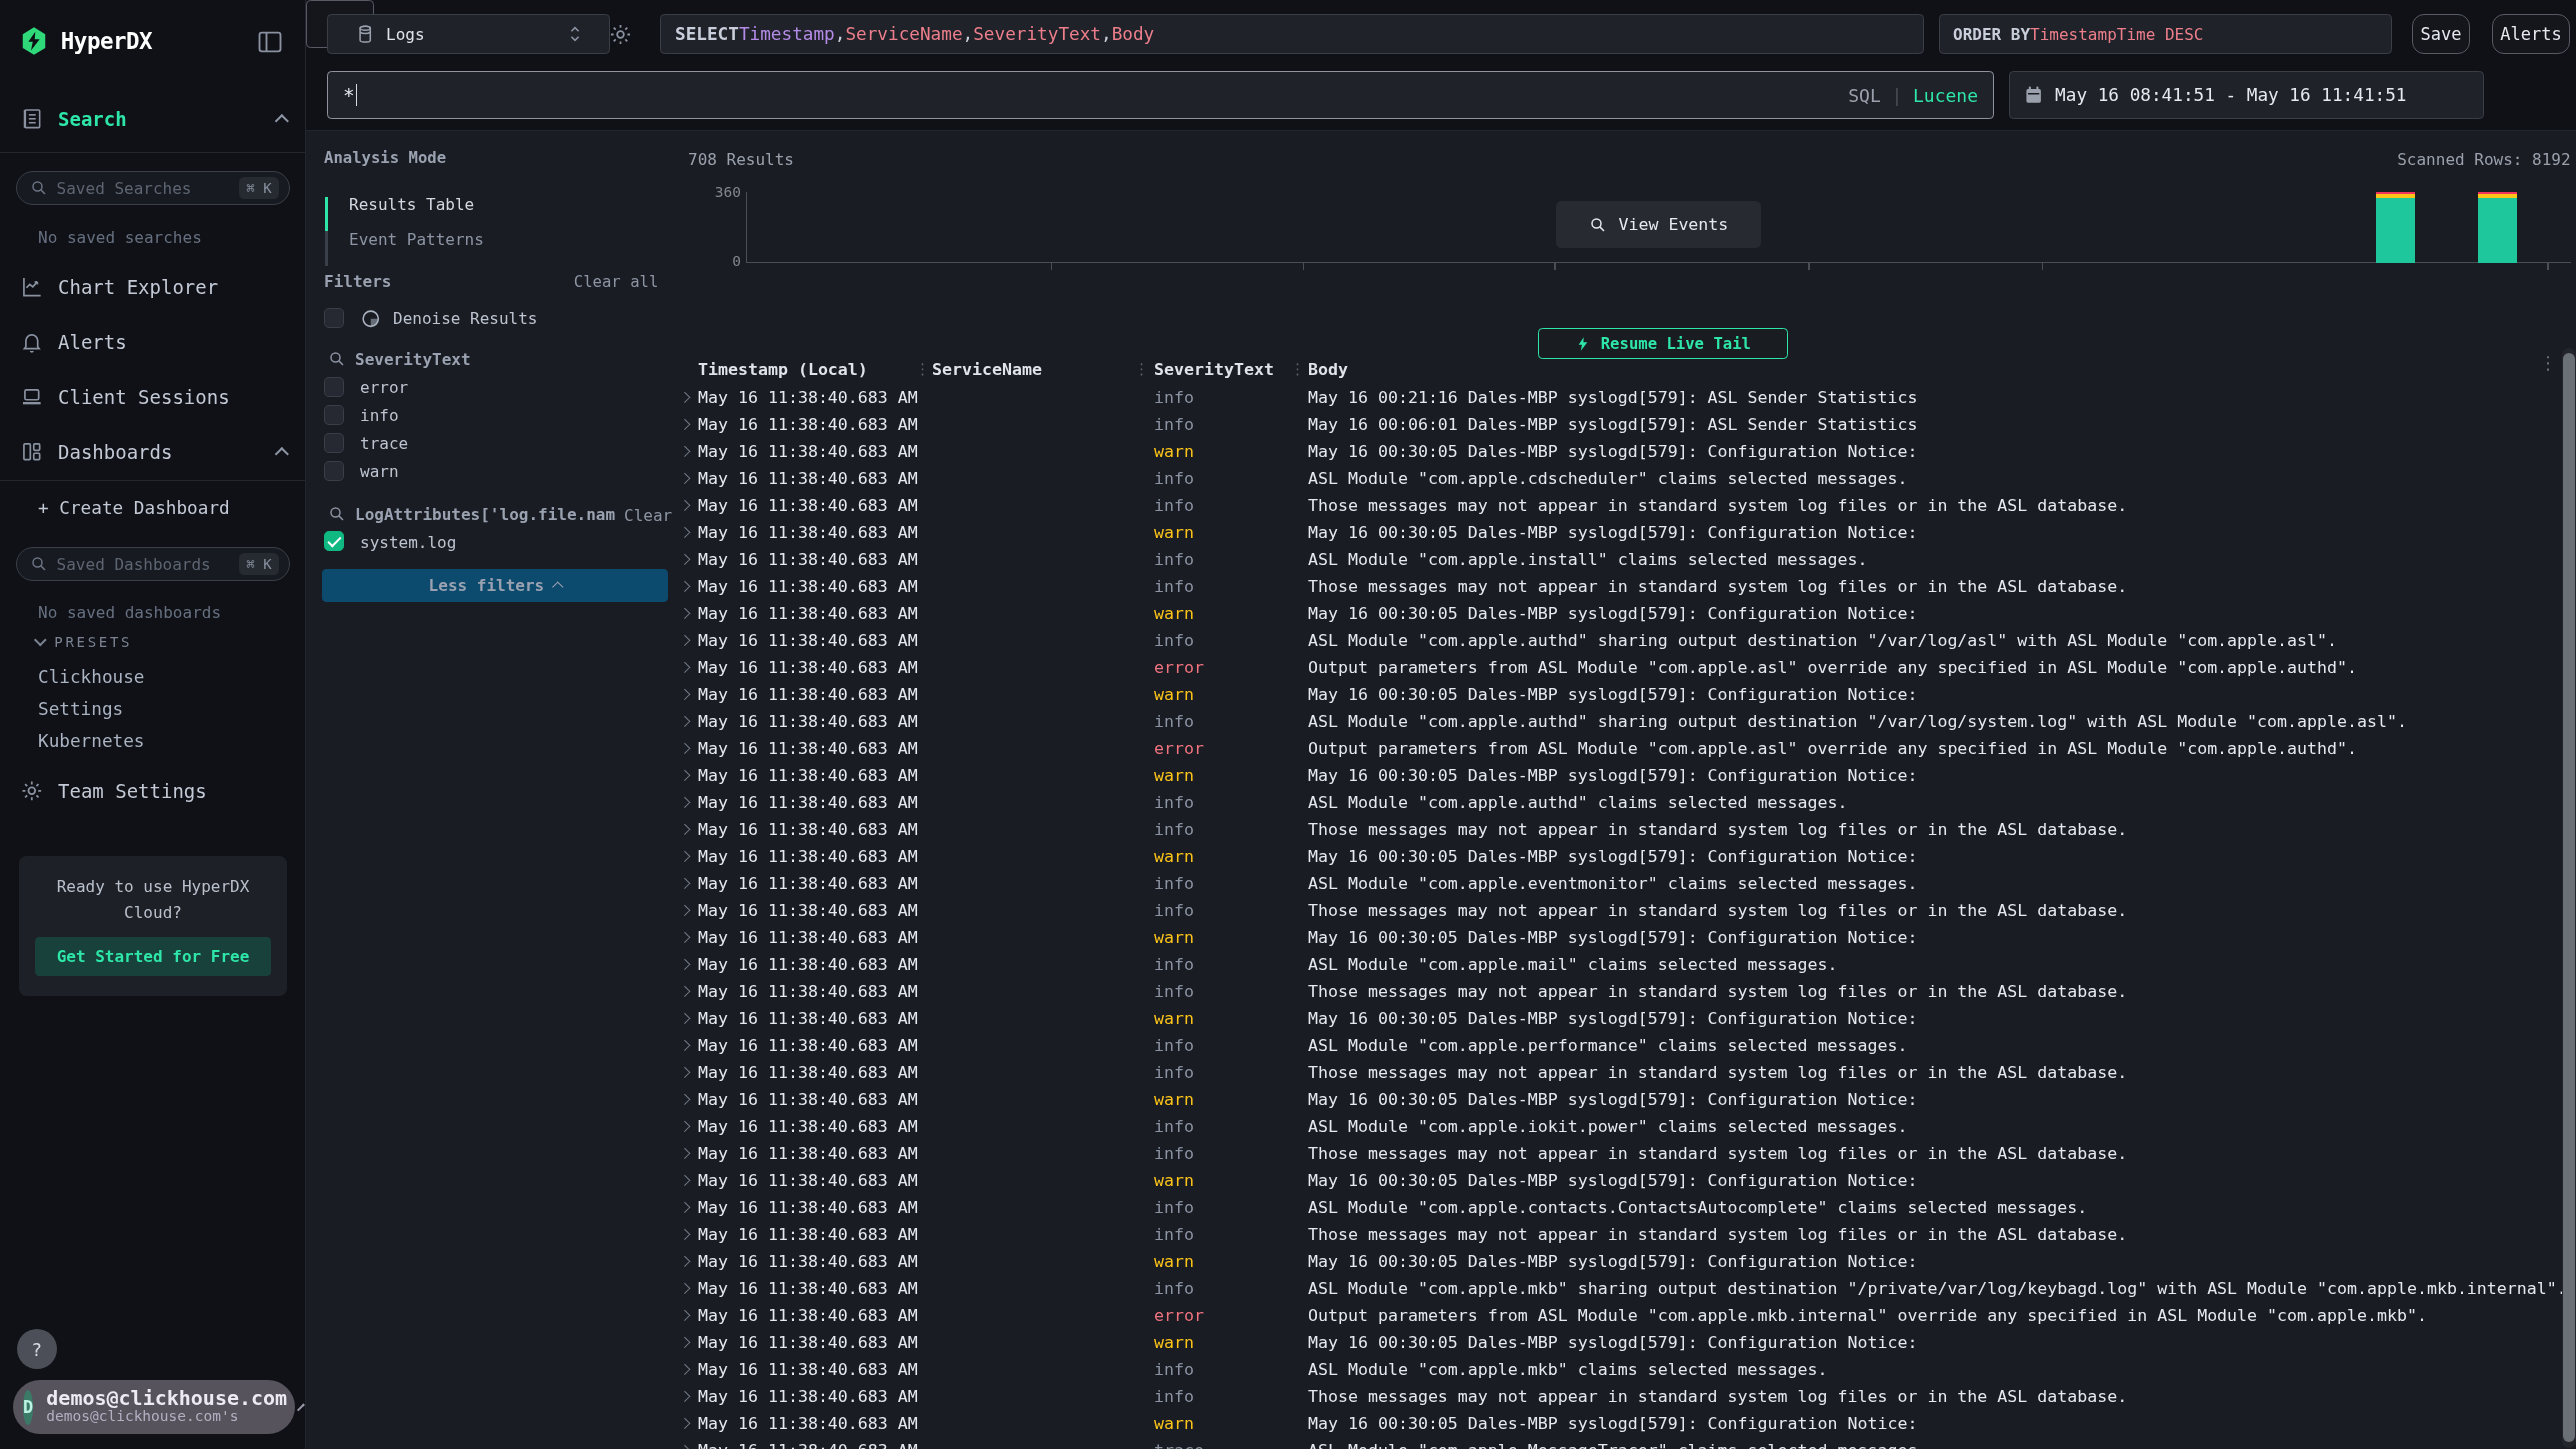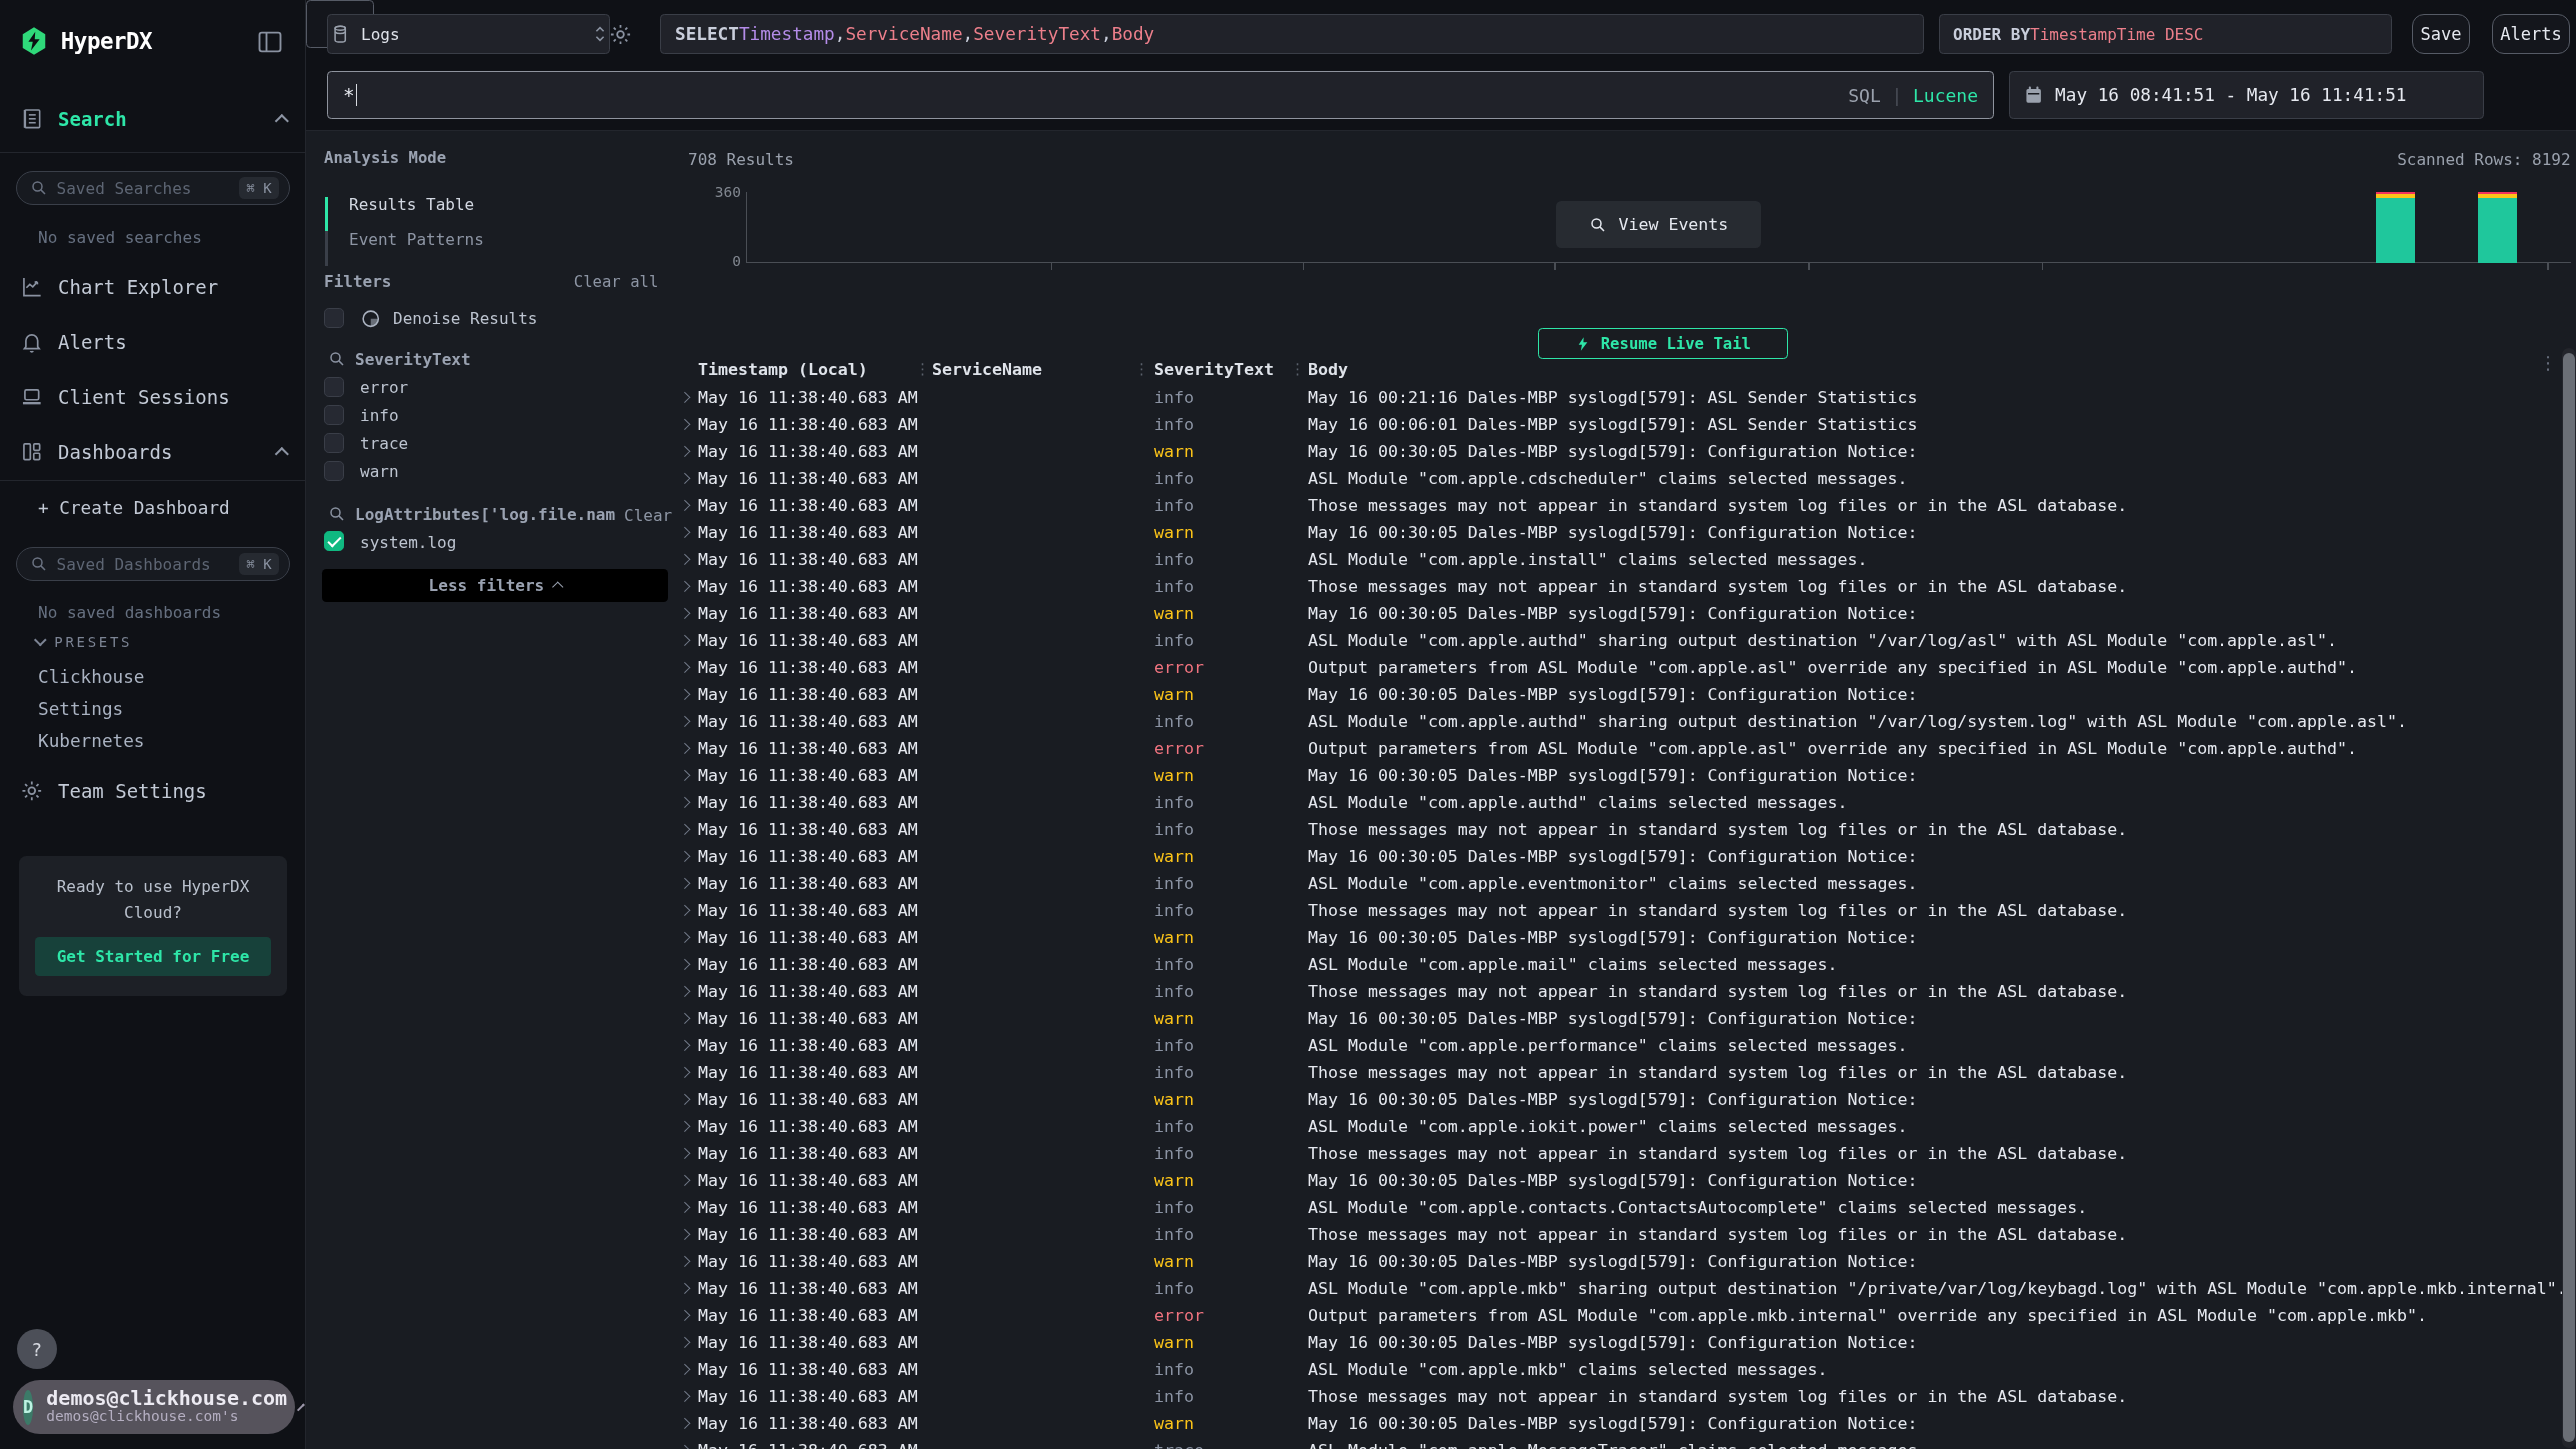"Logs" #logs-select { padding: 0 2px -> 0 27px }
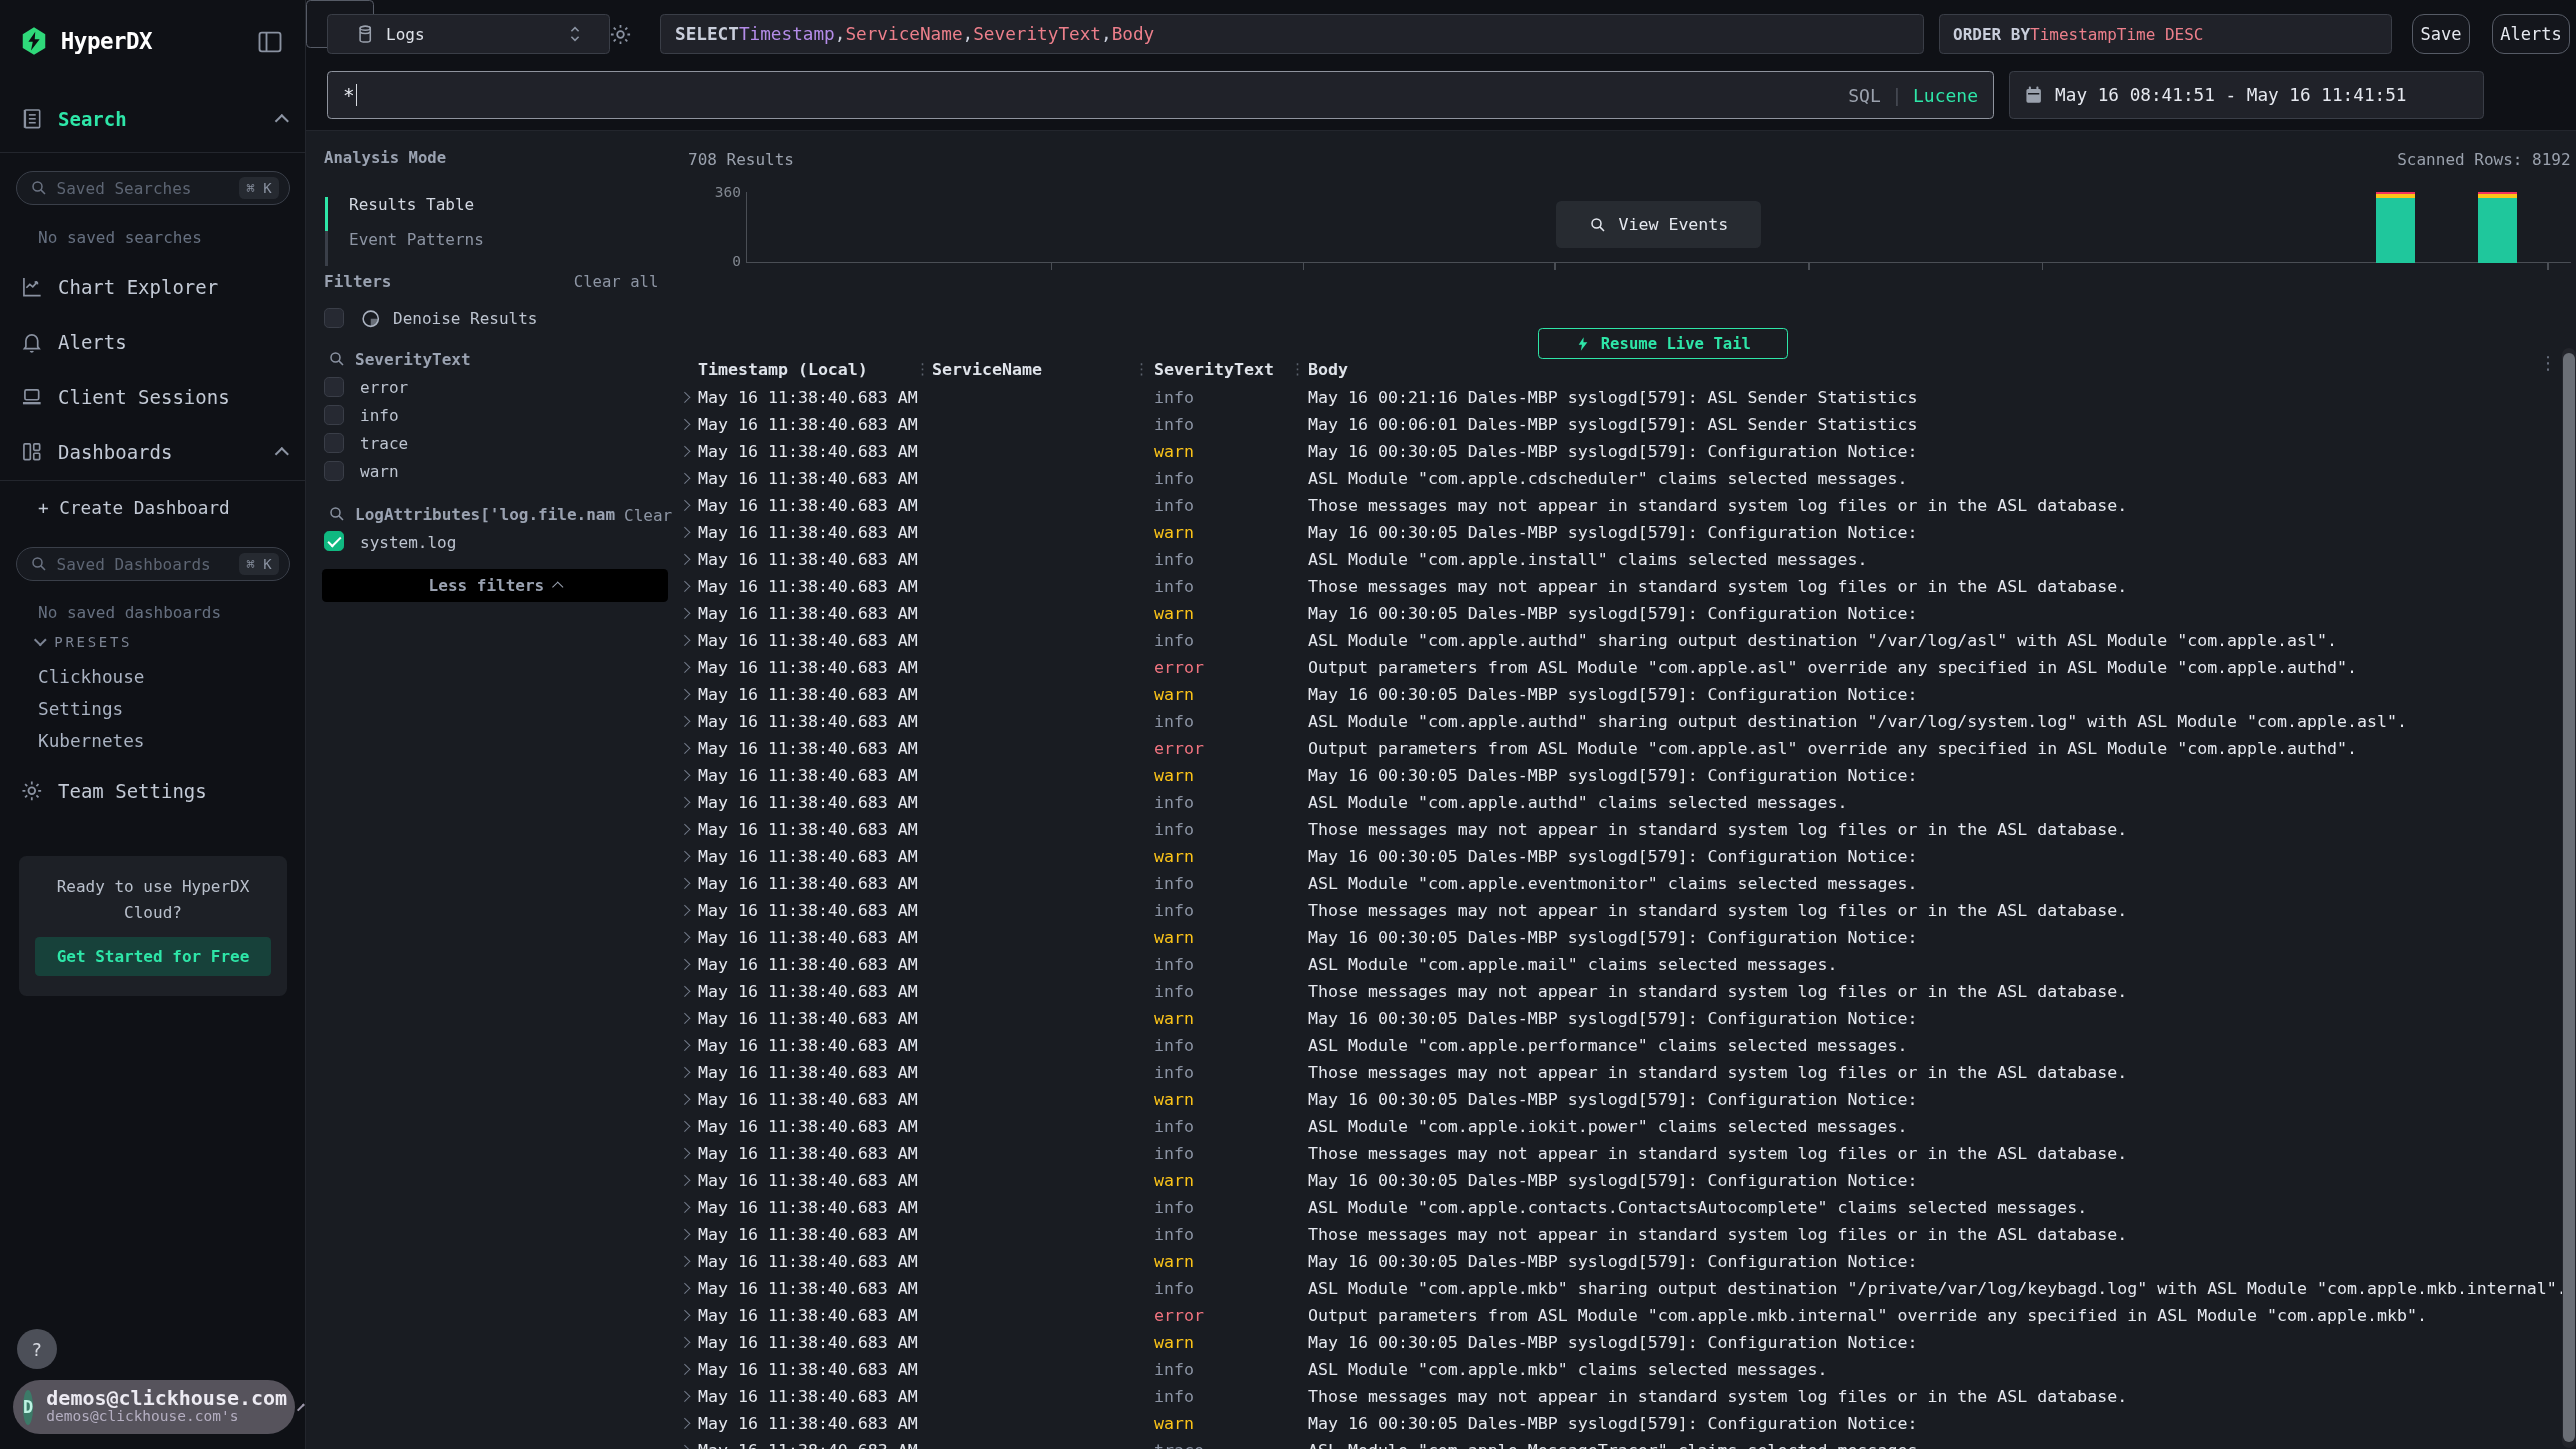"Less filters" #less-btn { background: #000000 -> #0c4a6e }
